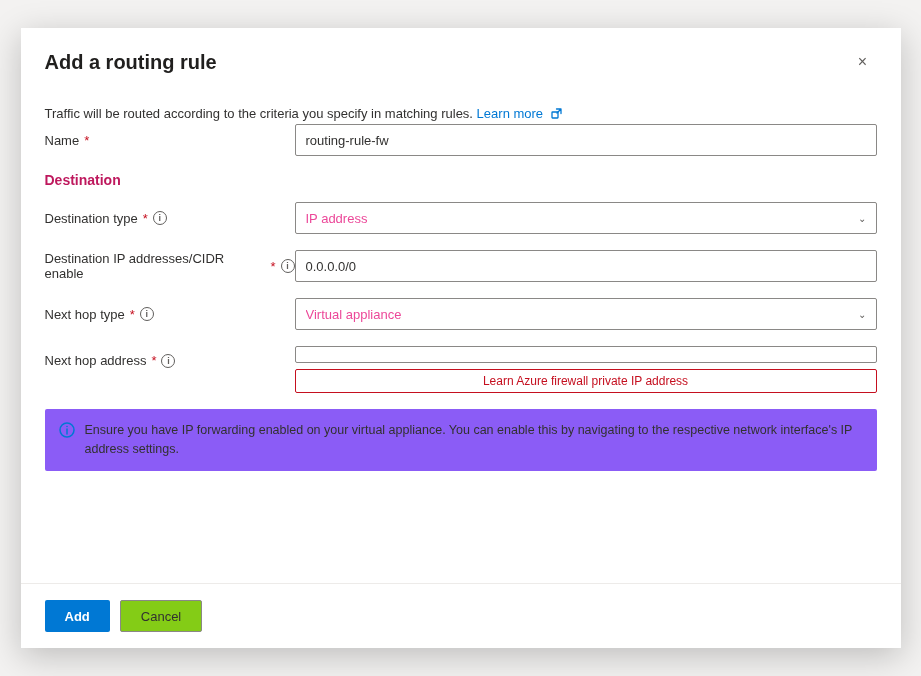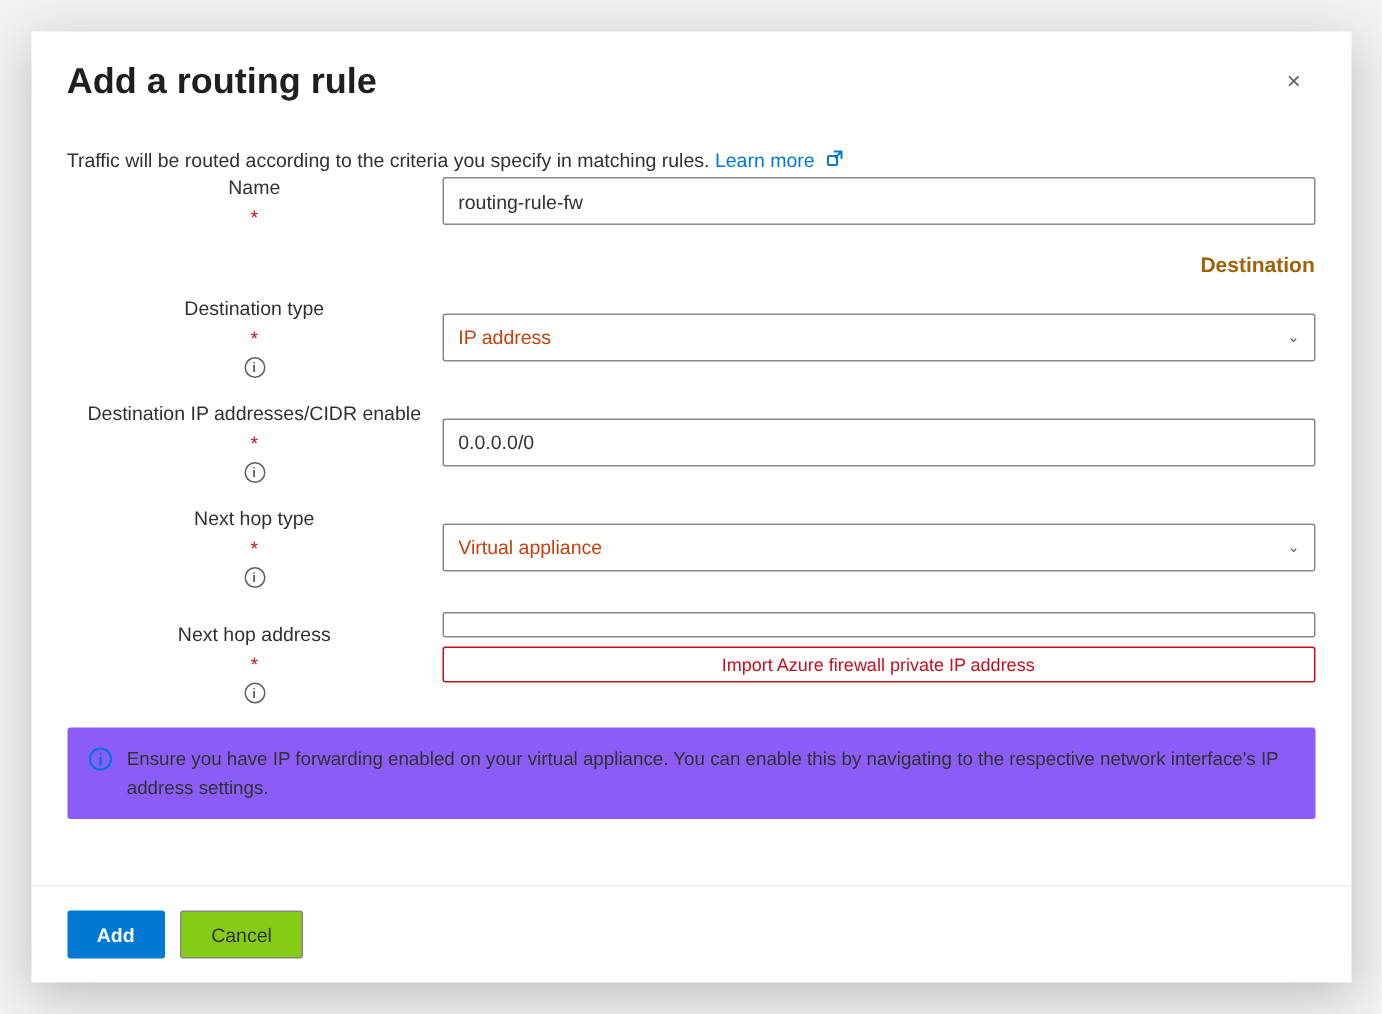"Add a routing rule" .dialog-title { font-size: 24px -> 20px }
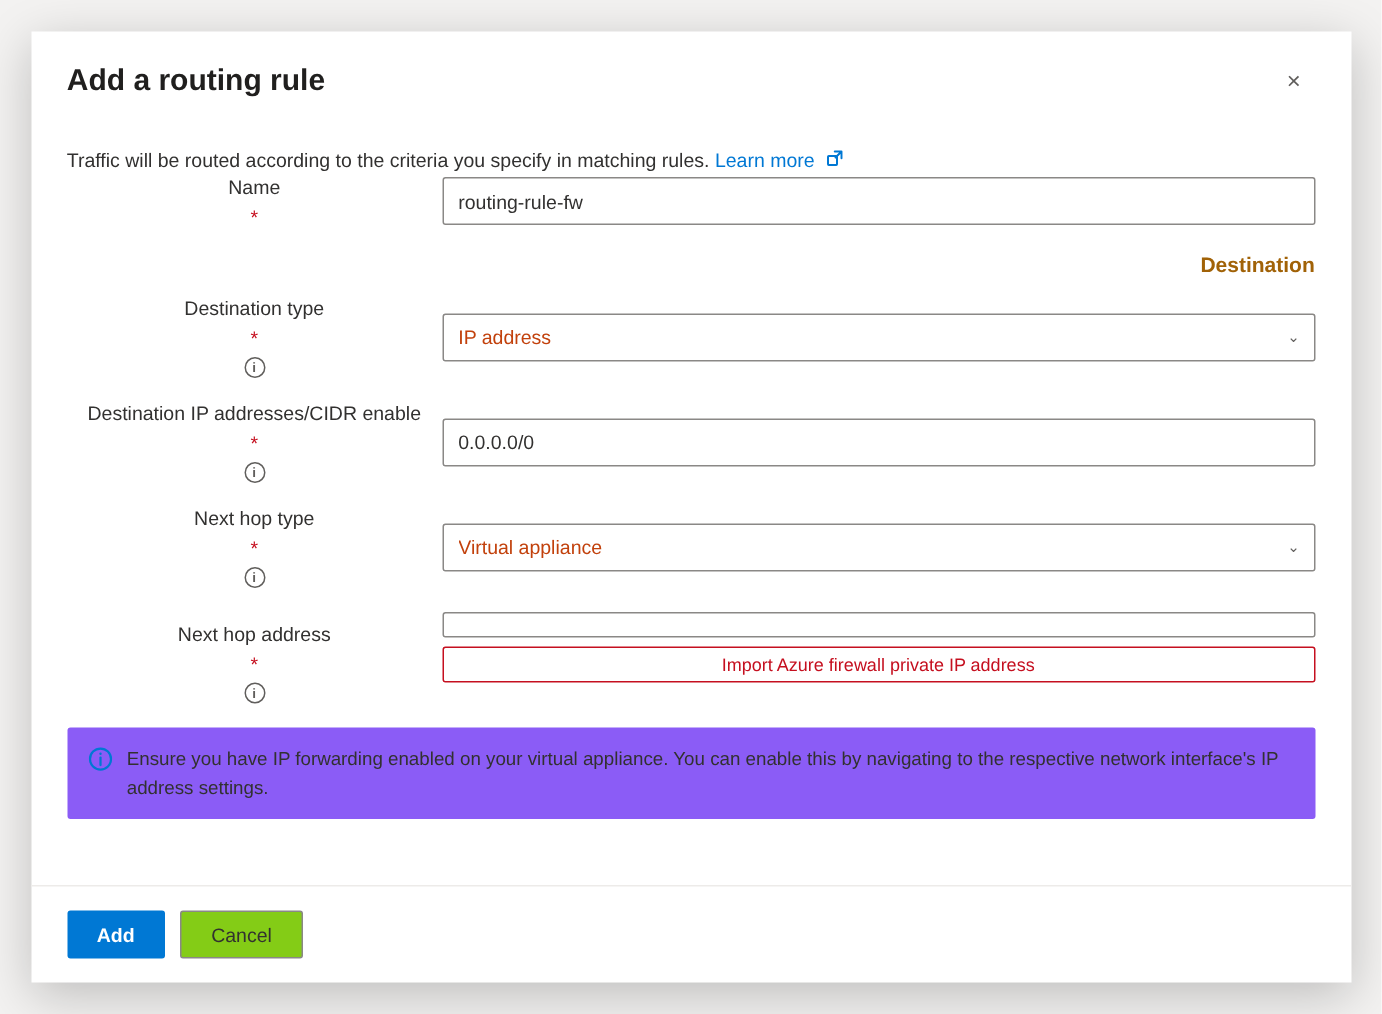"Name" .form-label { flex-direction: column -> none }
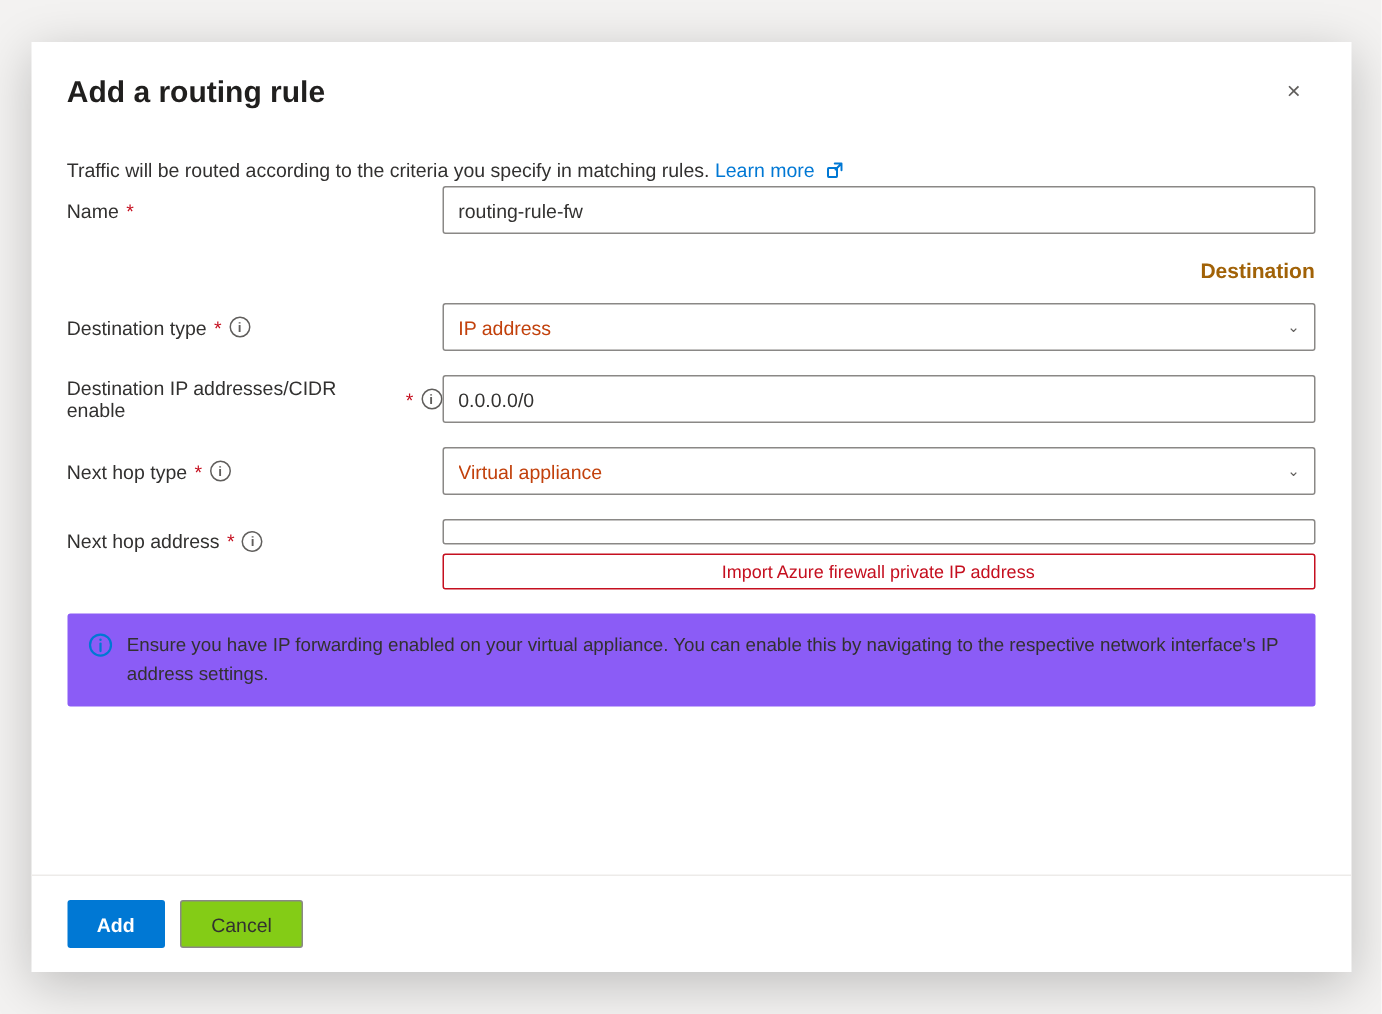"Destination" .section-heading { color: #a16207 -> #be185d; text-align: right -> none }
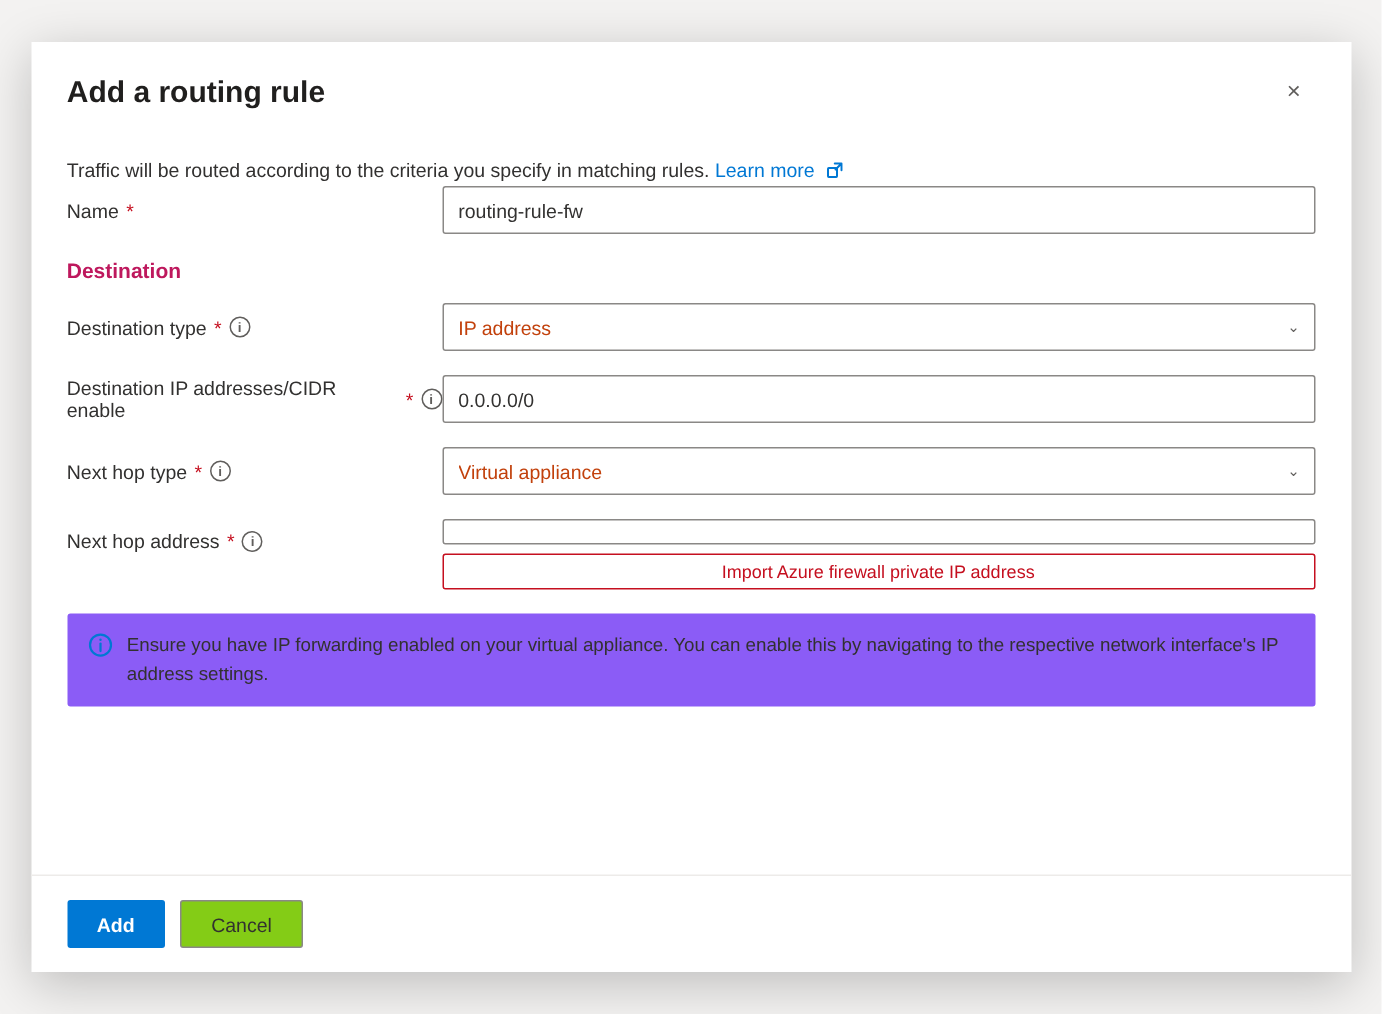"IP address" .form-select { color: #c2410c -> #ec4899 }
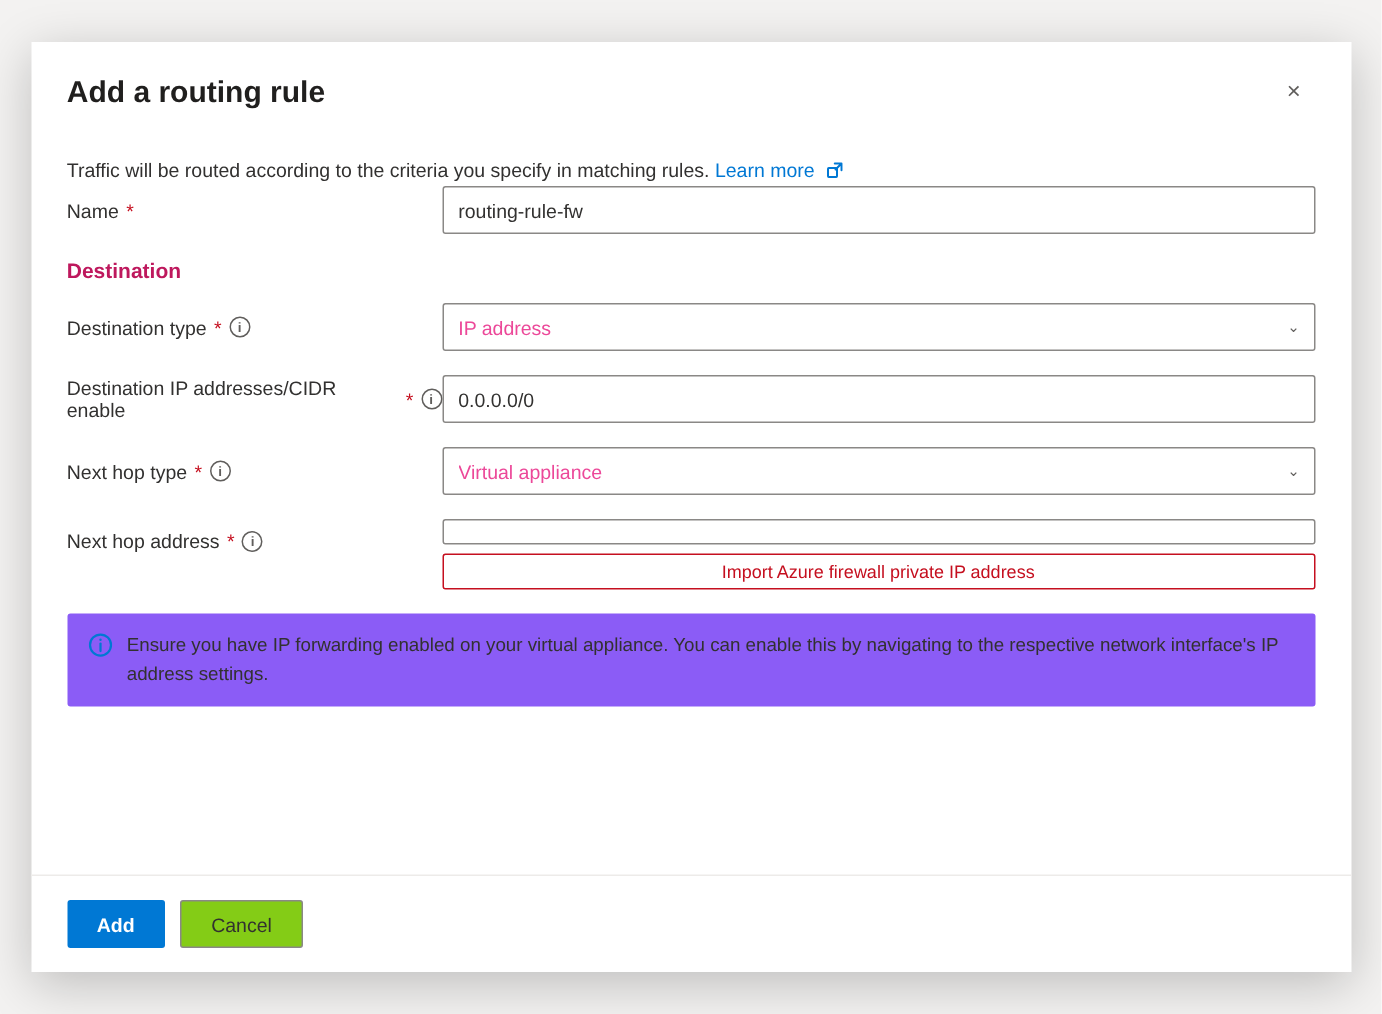"Import Azure firewall private IP" button.import-link { text: Import -> Learn }
